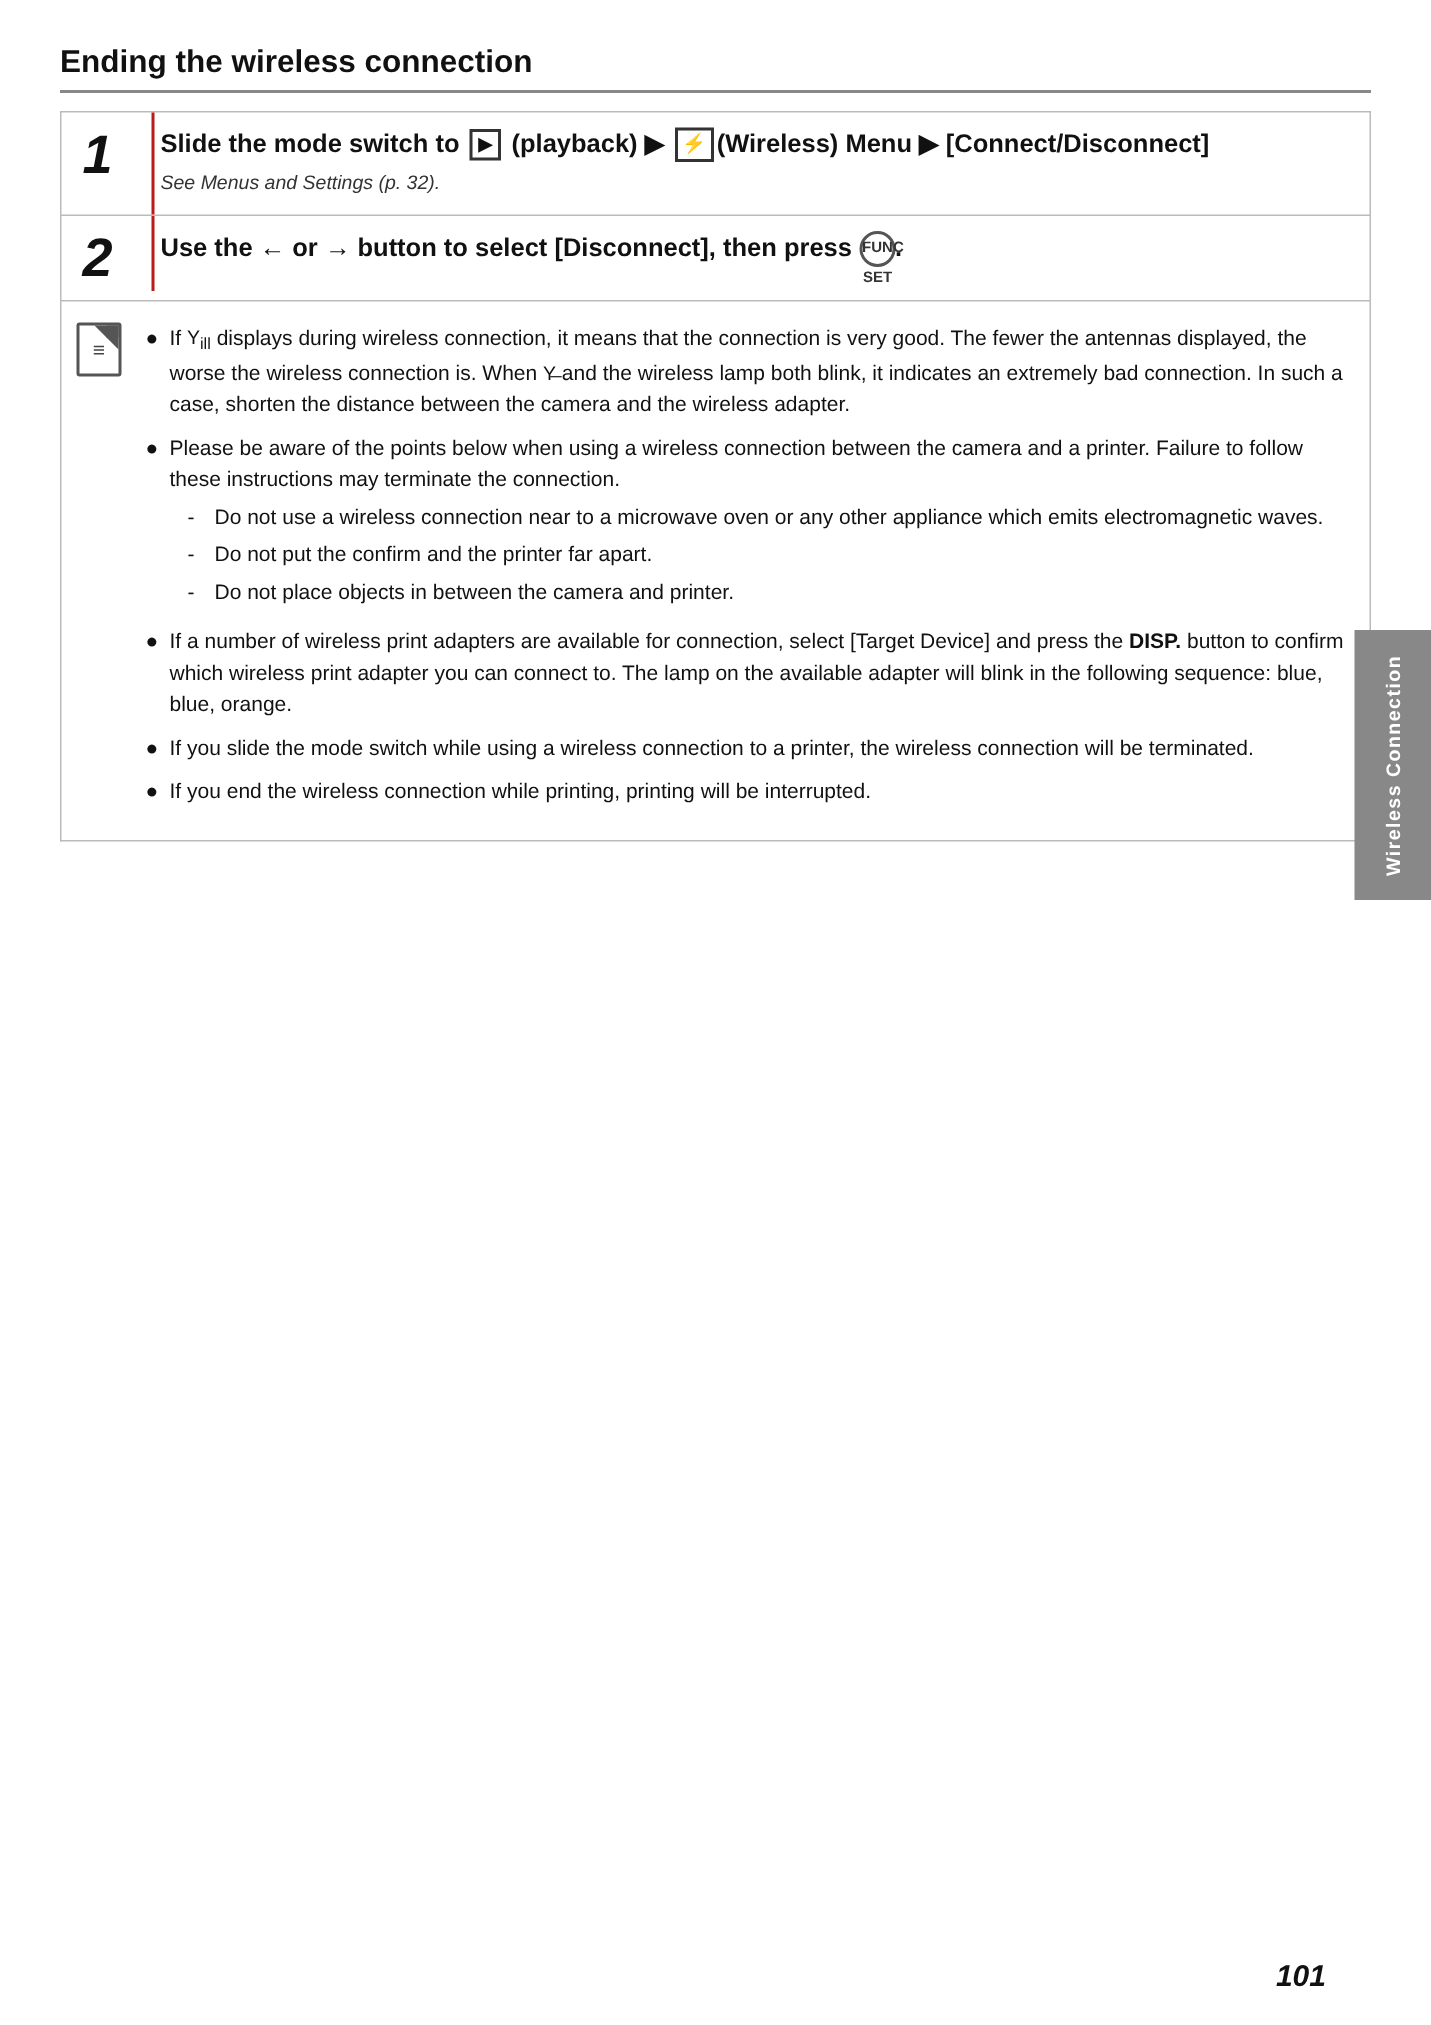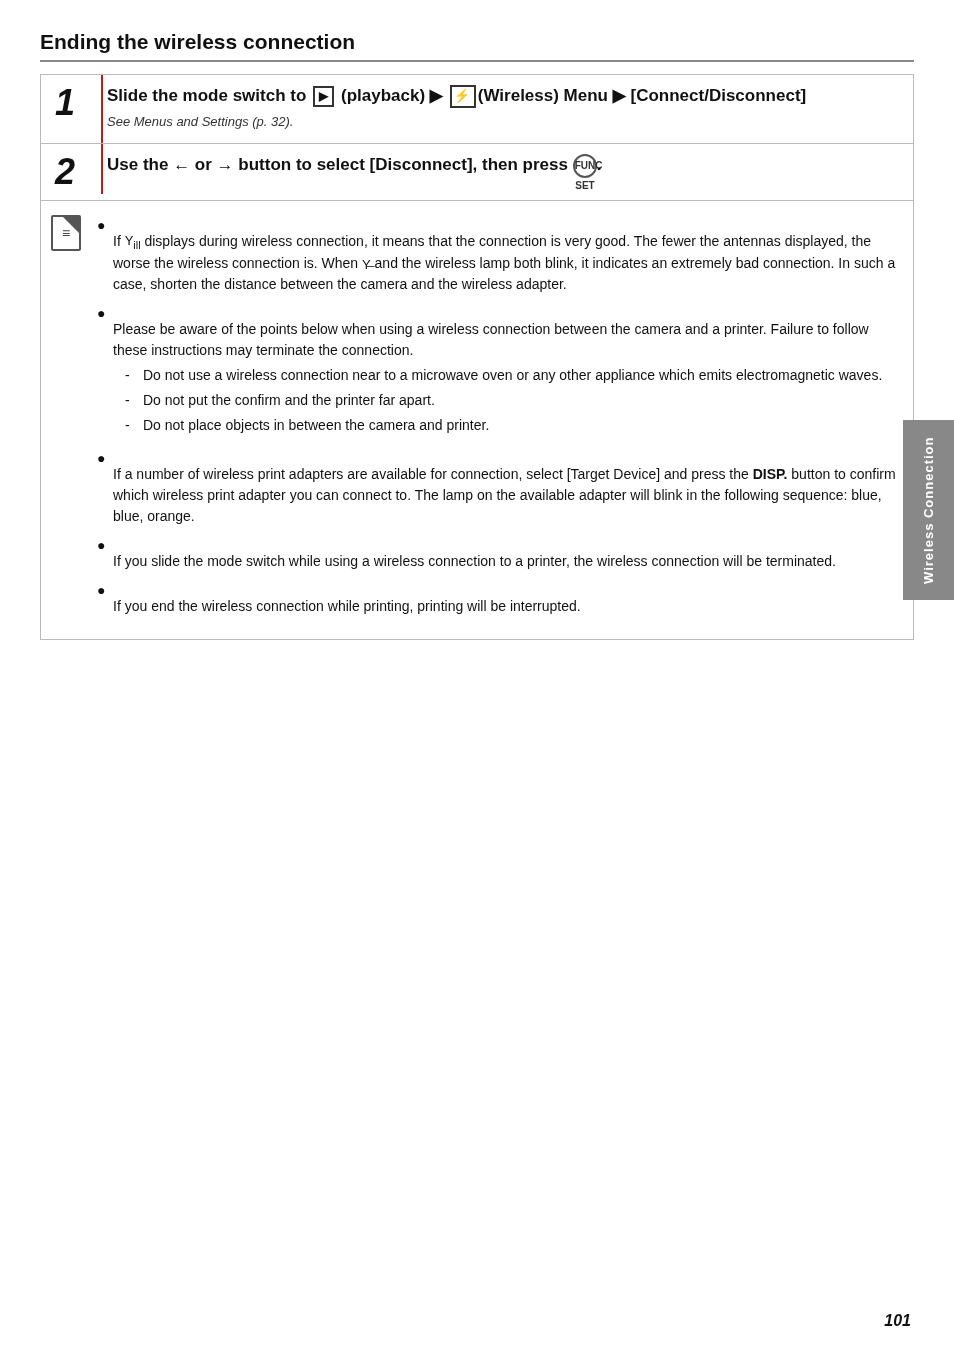"If Yill displays during wireless" .note-bullet-text { margin-top: 16px -> none }
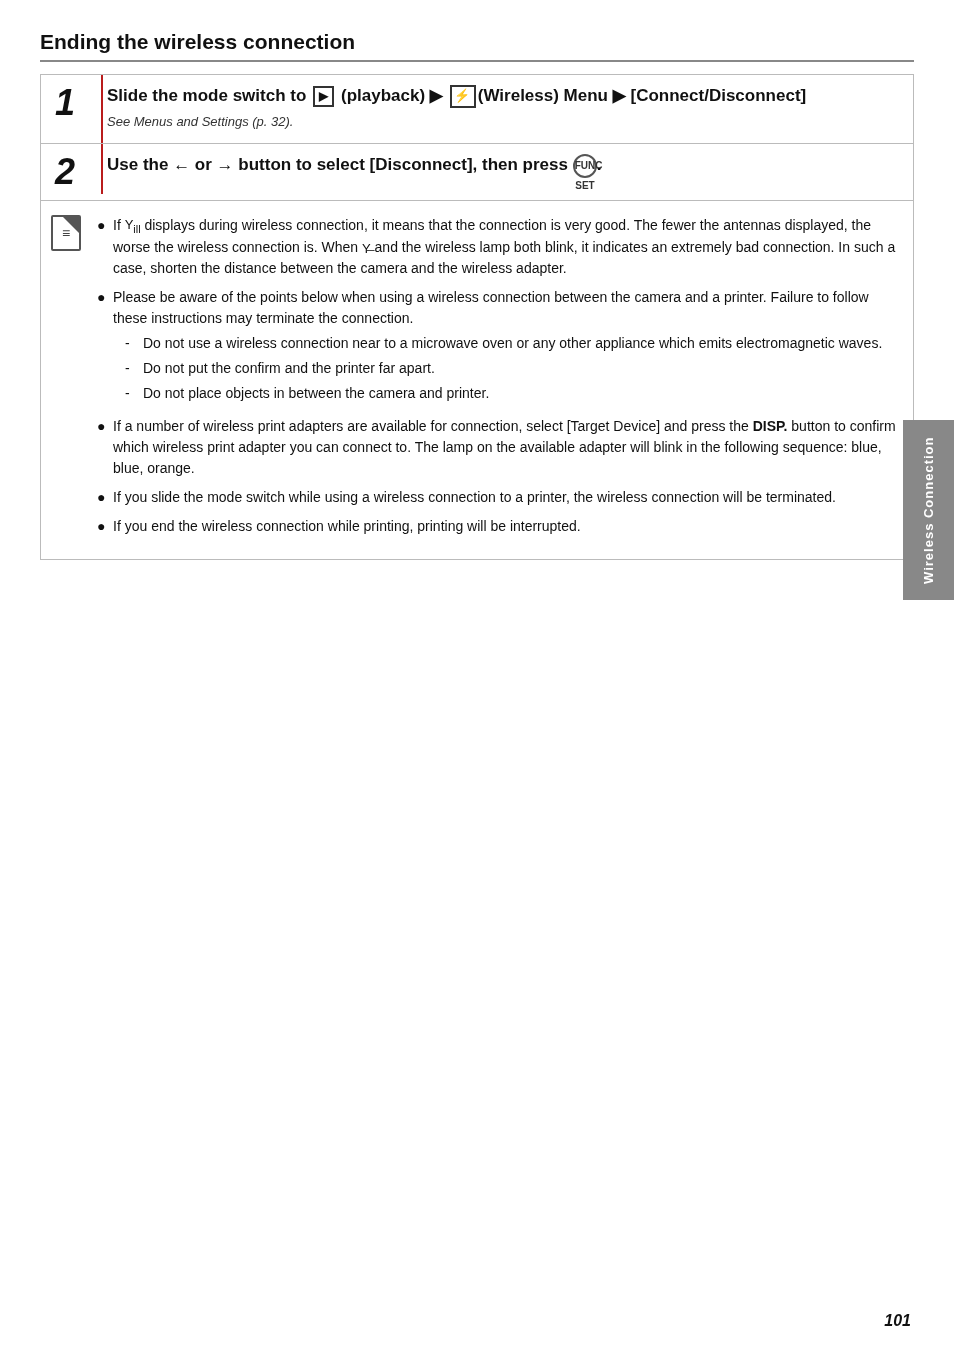"101" .page-number { font-size: 16px -> 20px; right: 43px -> 70px }
